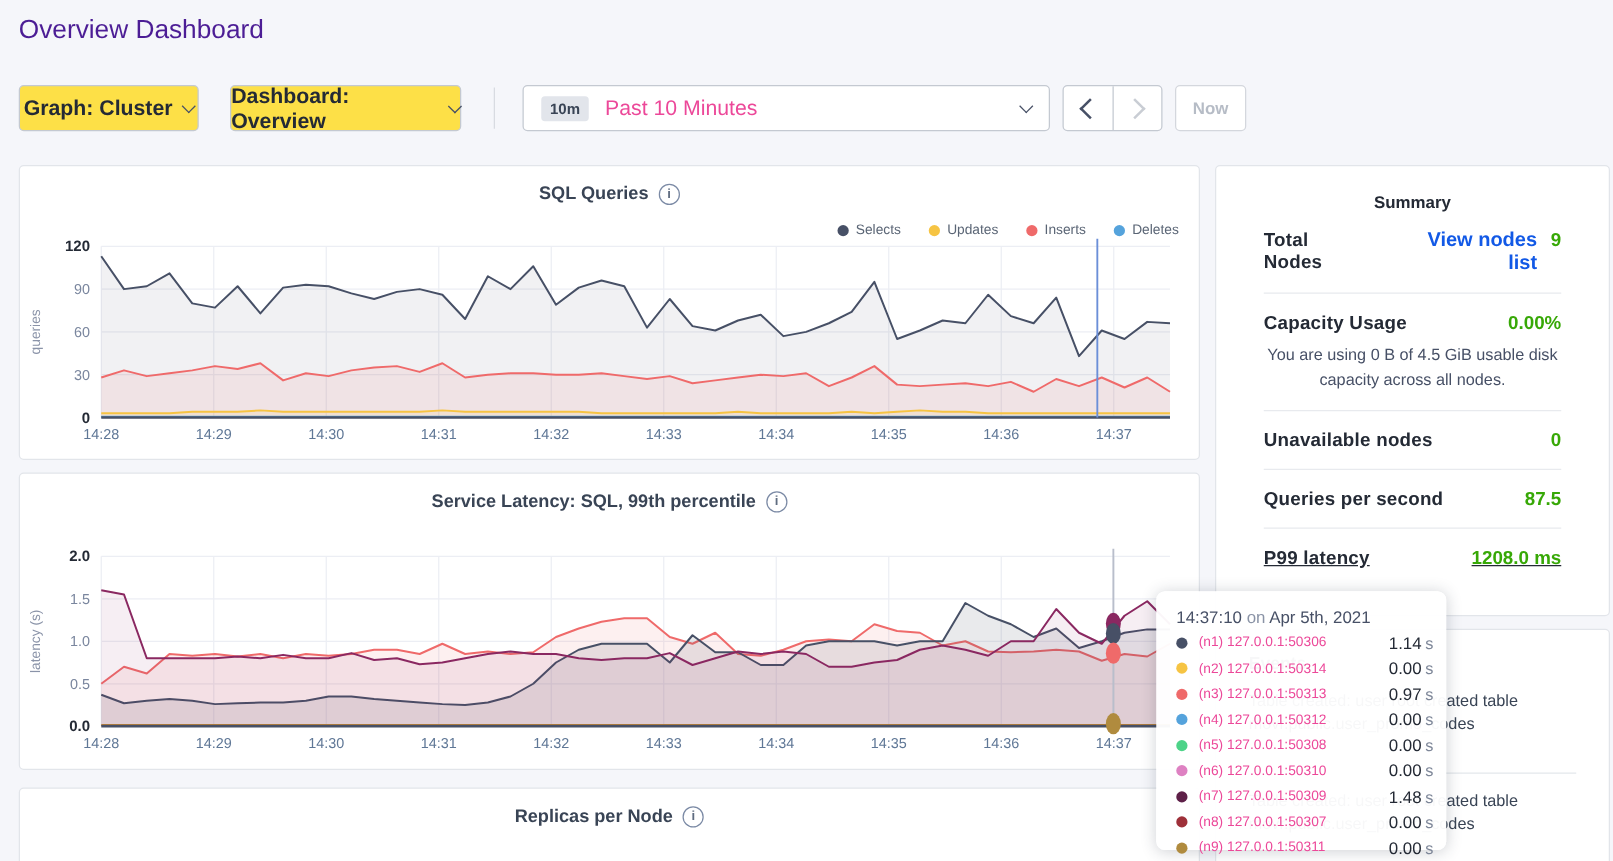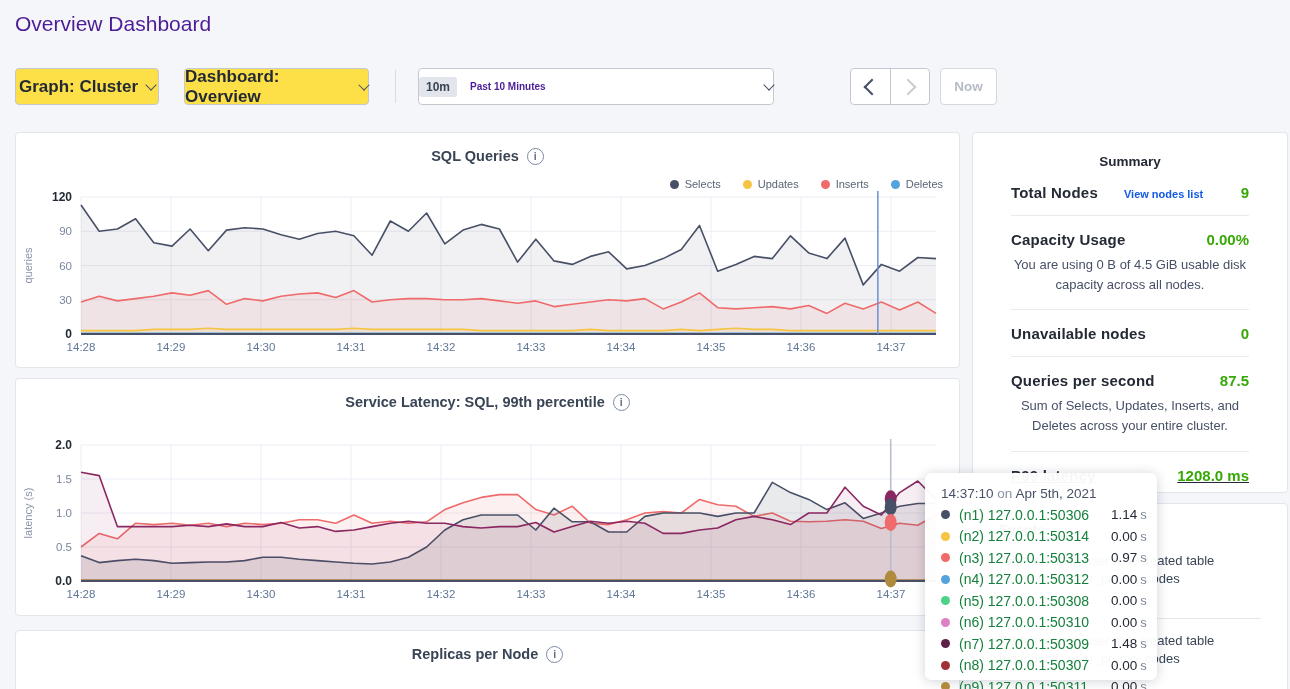"10m" #time-picker { padding: 0 0 -> 0 14px; width: 356px -> 422px }
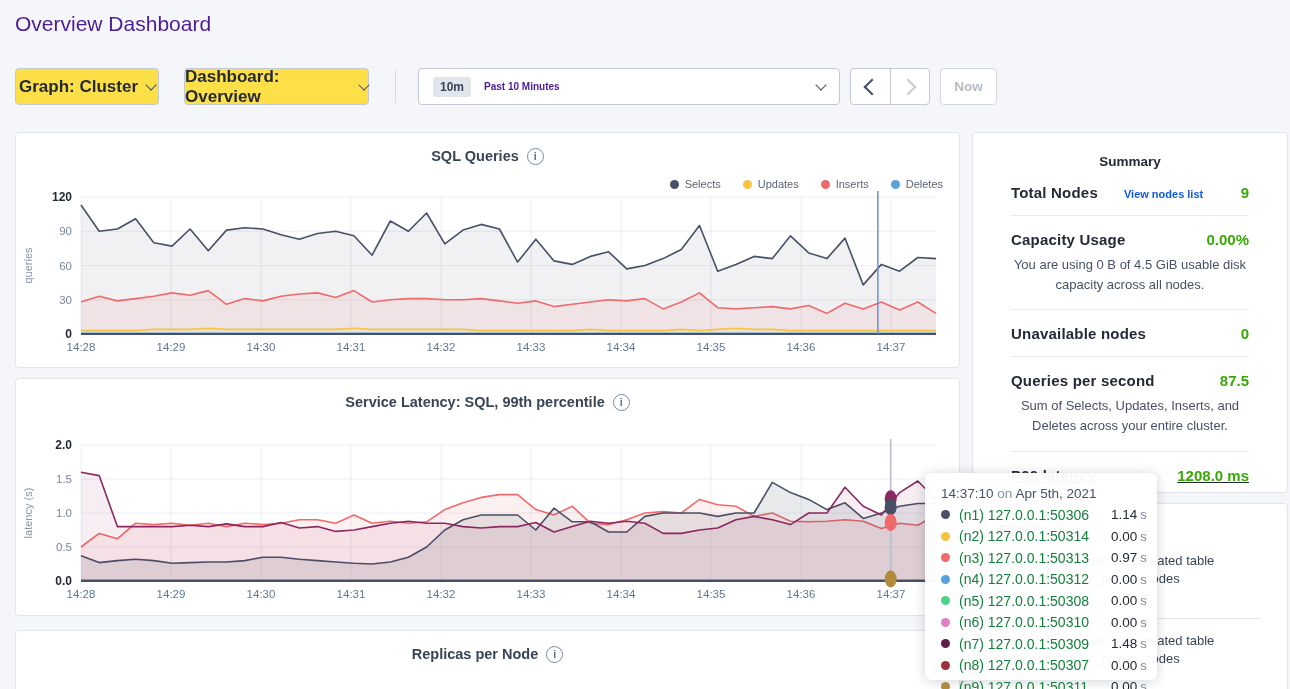"Past 10 Minutes" #time-label { color: #4c1d95 -> #ec4899; font-size: 10px -> 17px; font-weight: 700 -> 400 }
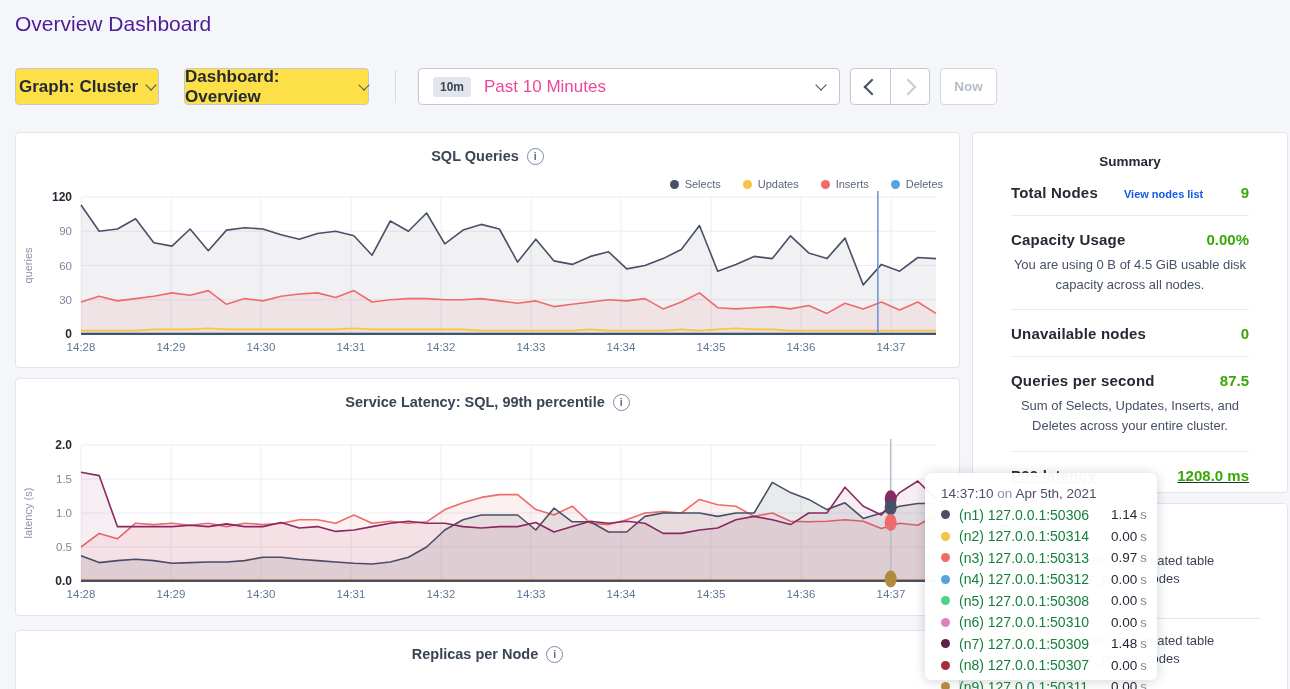"View nodes list" .srow-link { font-size: 11px -> 16px; text-align: none -> right }
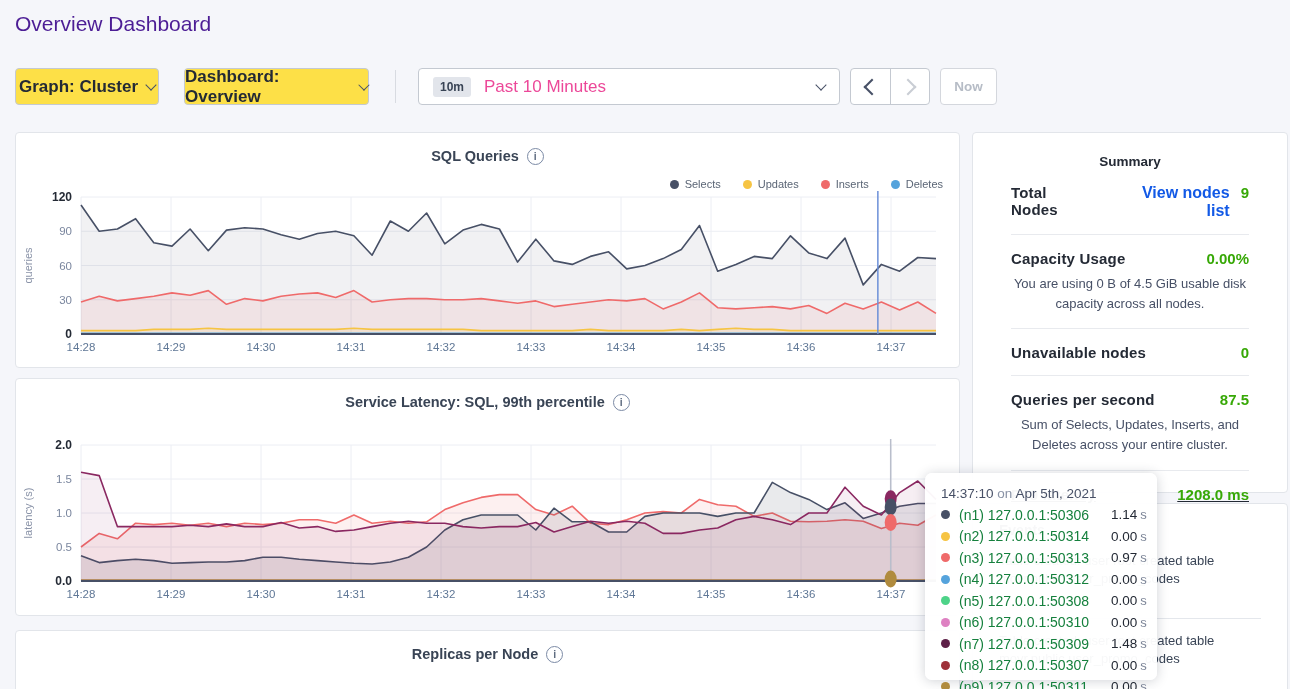"Sum of Selects, Updates, Inserts," div.srow-desc { html: <div>Sum of Selects, Updates, Inserts, and Deletes across your entire cluster.</div> -> none }
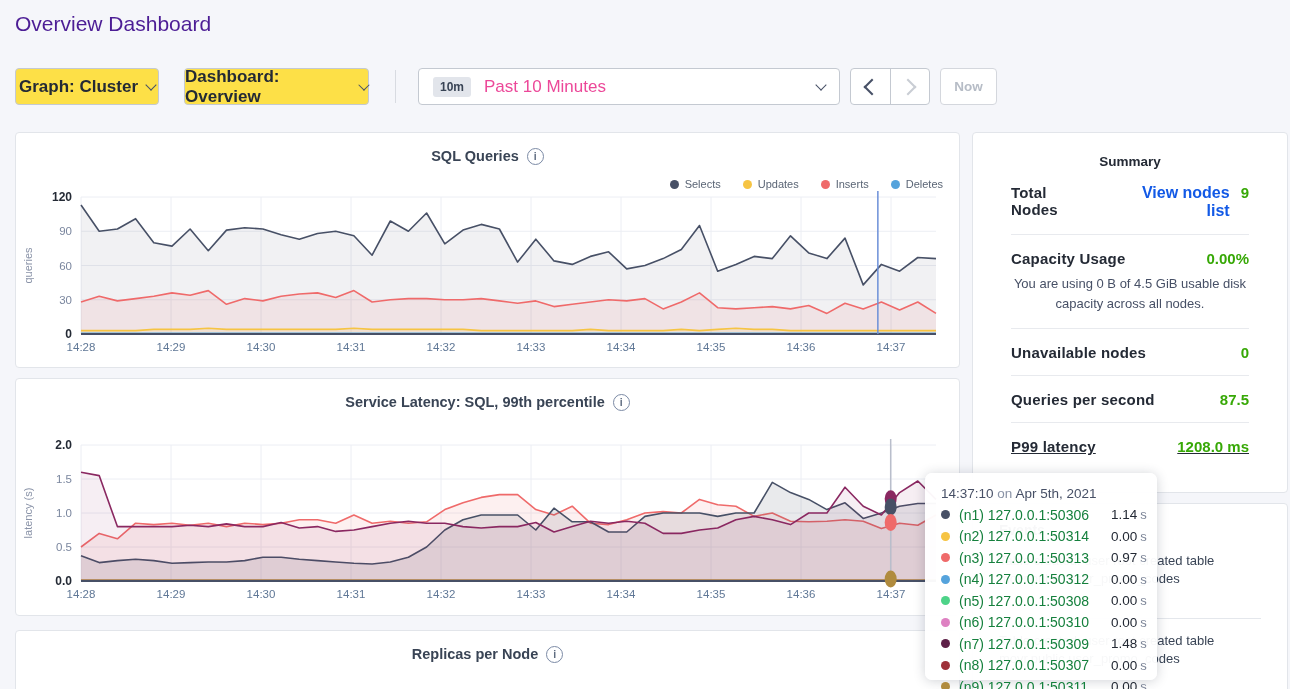"(n1) 127.0.0.1:50306" .tt-node { color: #15803d -> #ec4899; font-size: 14px -> 11px }
